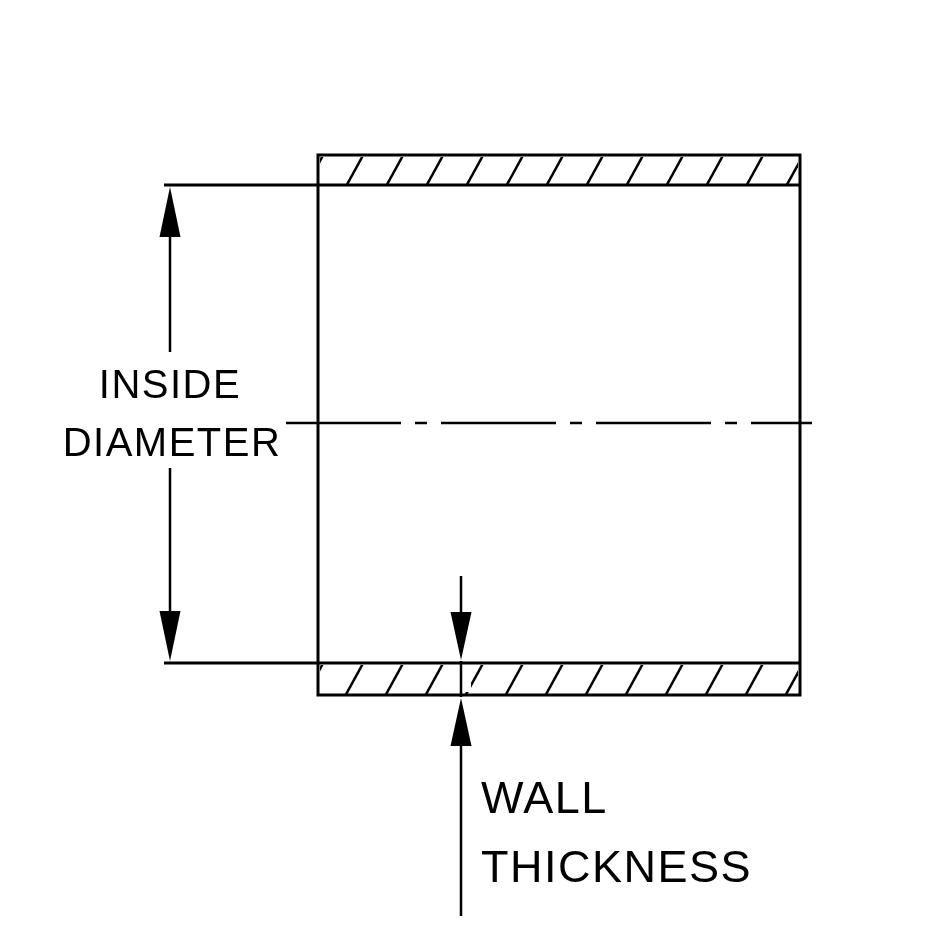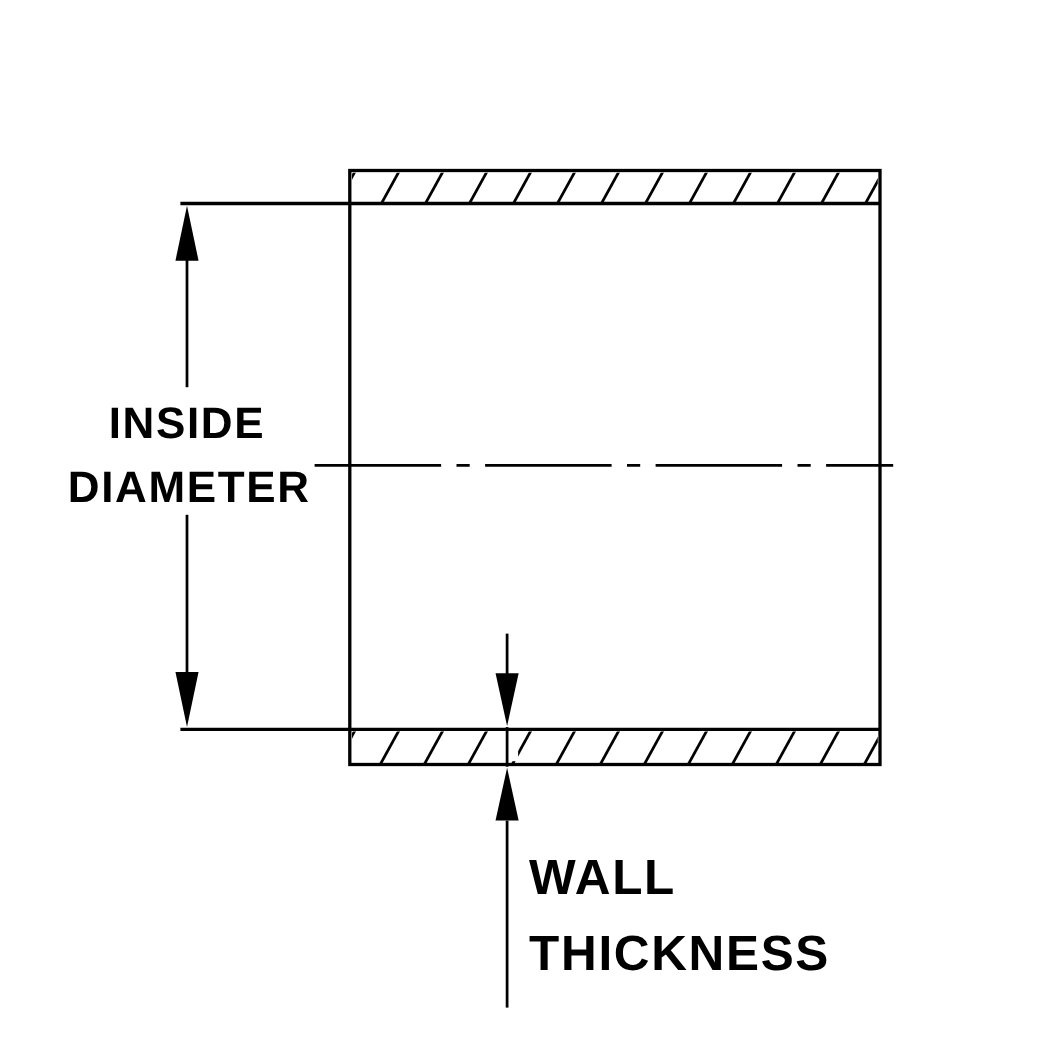"INSIDE" .canvas { font-weight: bold -> none }
